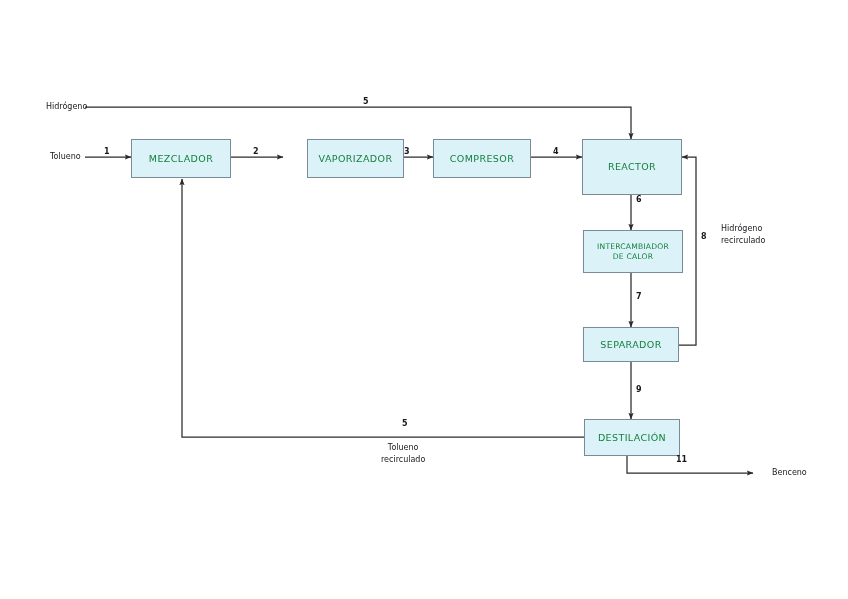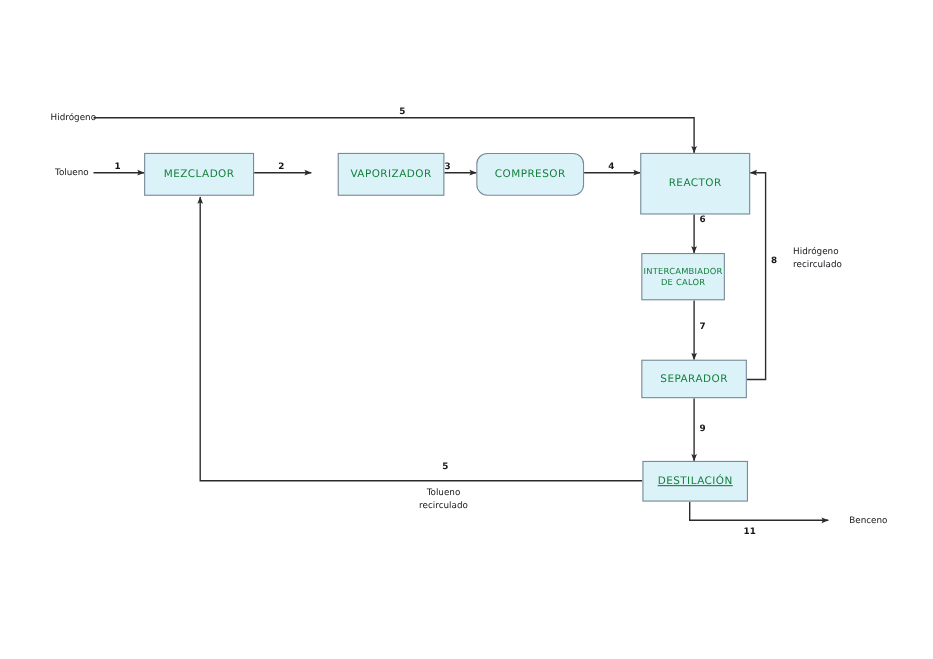"COMPRESOR" div.unit-box { border-radius: 10px -> none }
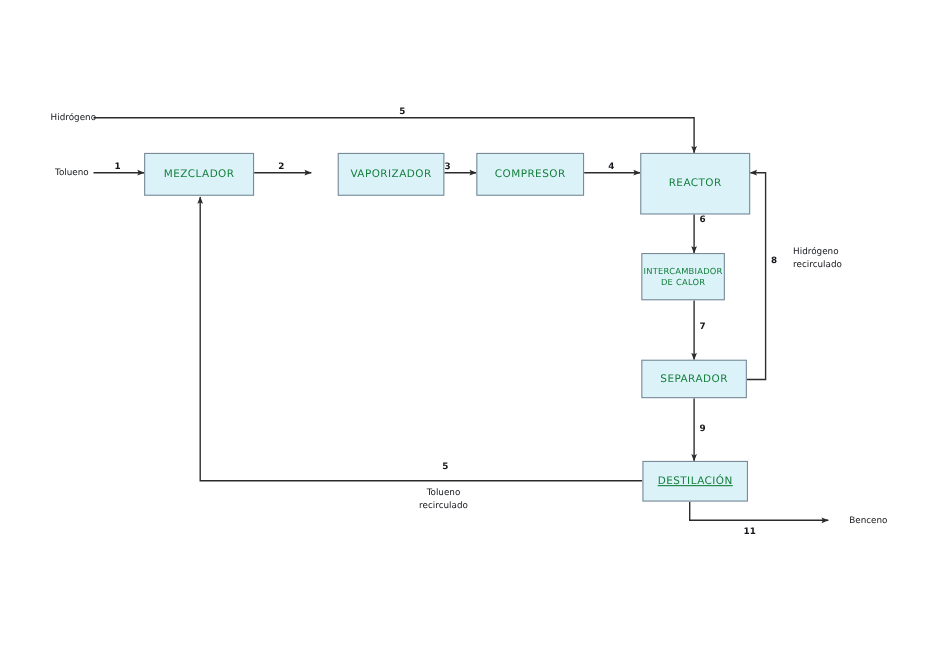"INTERCAMBIADOR" div.unit-box { width: 76px -> 100px }
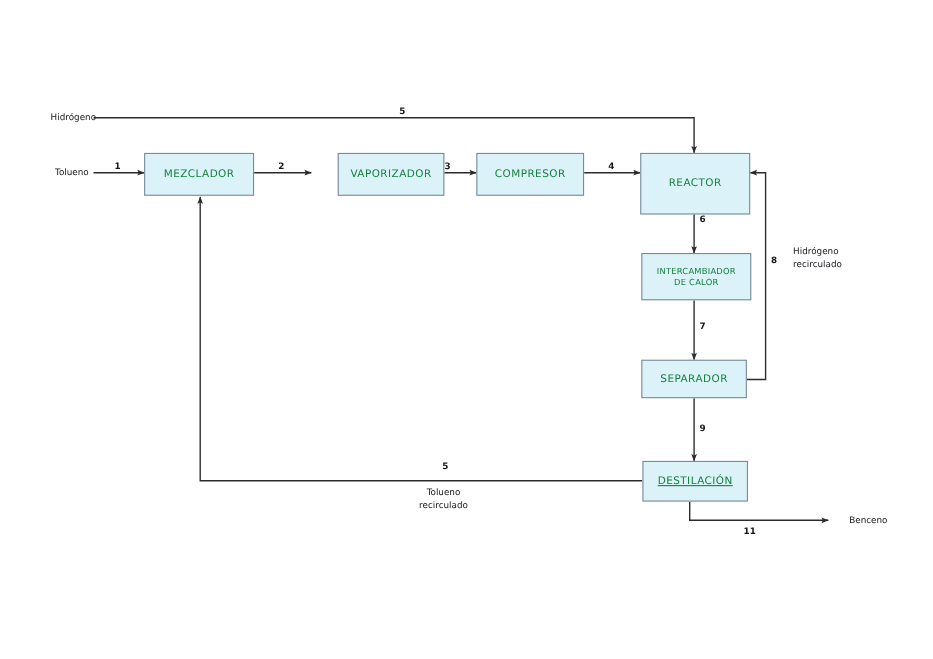"DESTILACIÓN" div.unit-box { text-decoration: underline -> none }
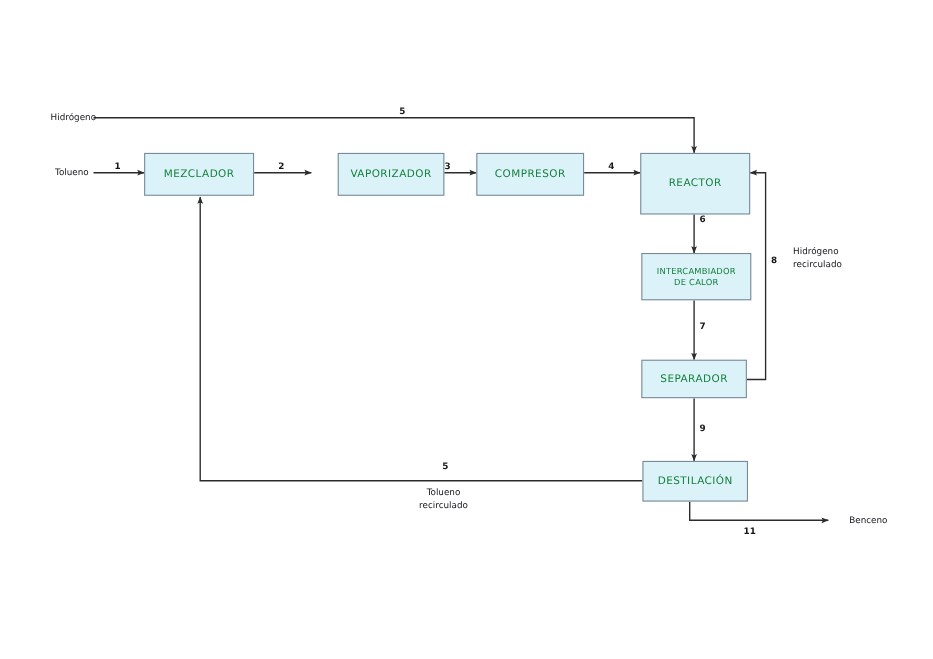"11" div.stream-num { top: 478px -> 455px }
